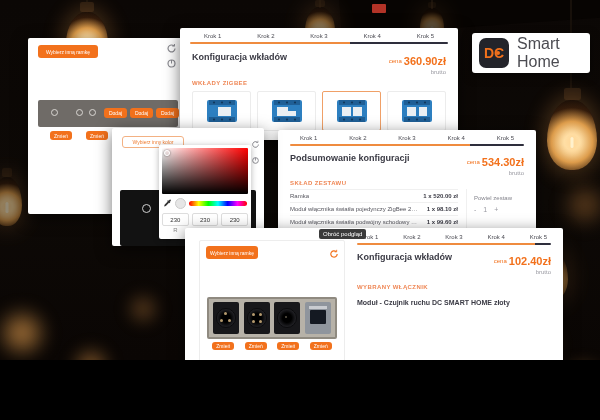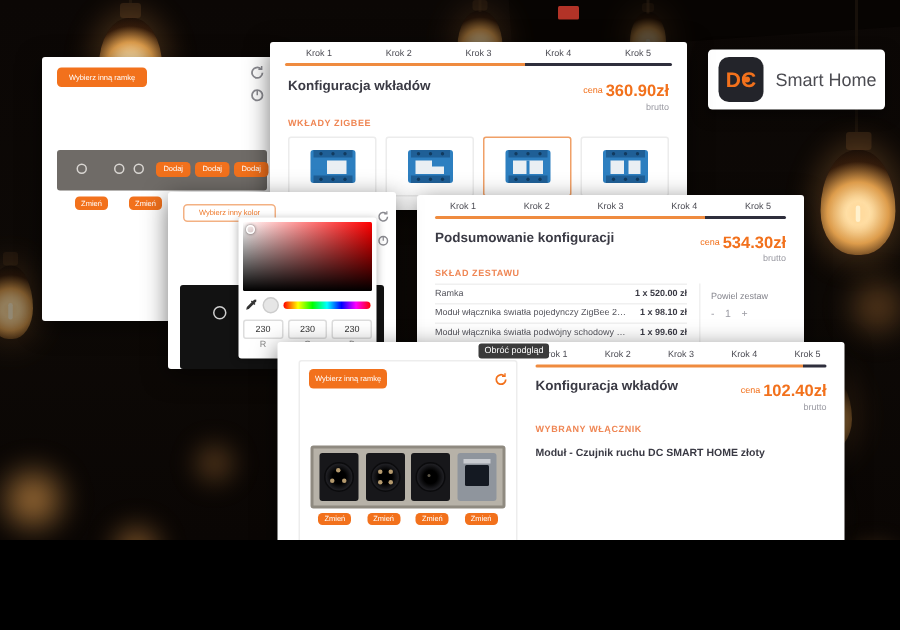"Smart Home" #logo .name { font-size: 12px -> 16px }
